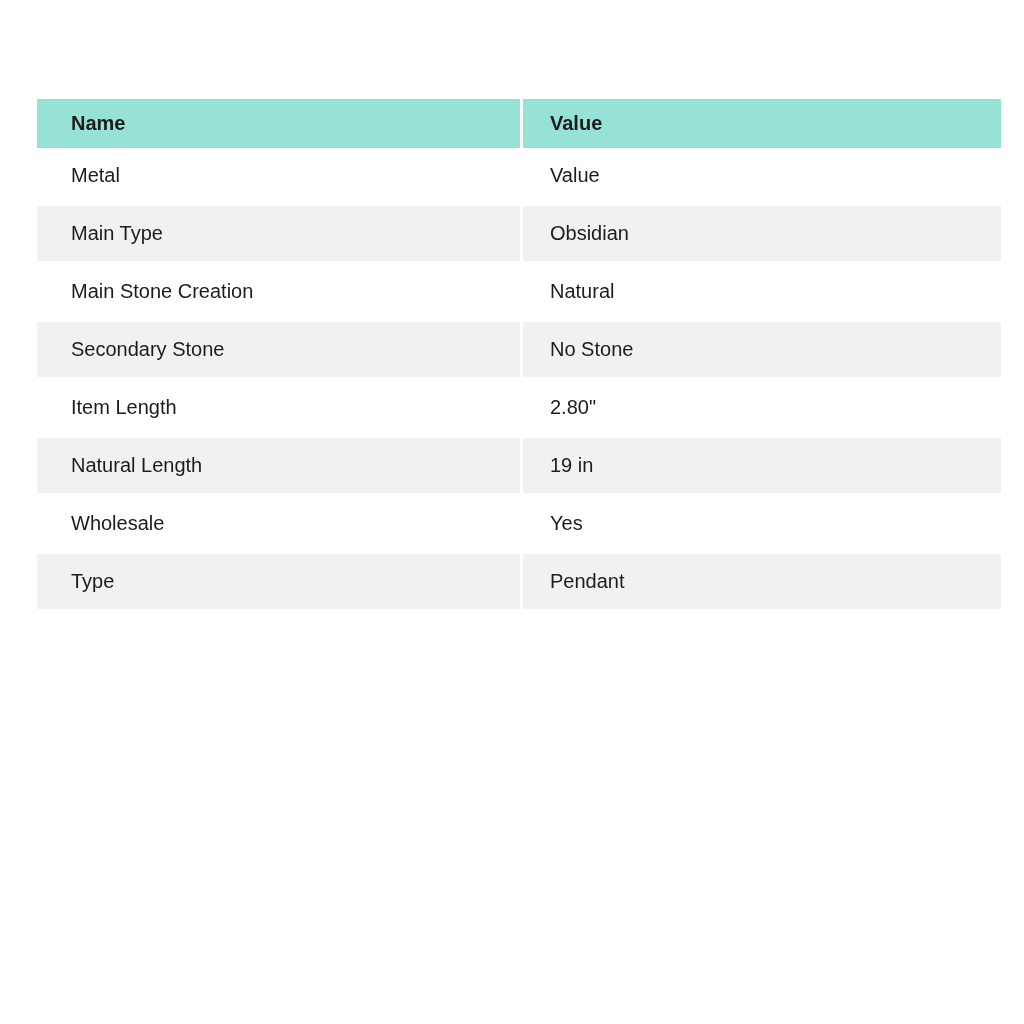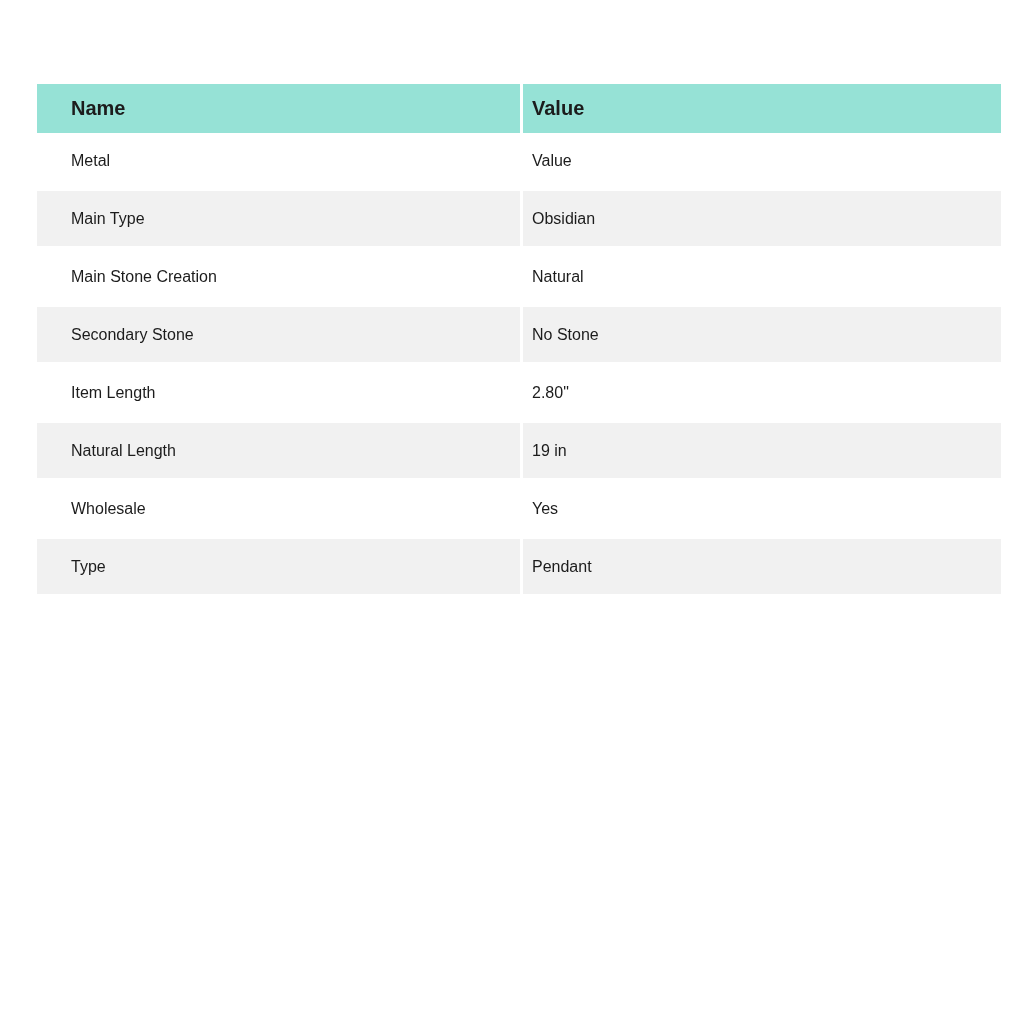"Name" table.spec-table { top: 84px -> 99px }
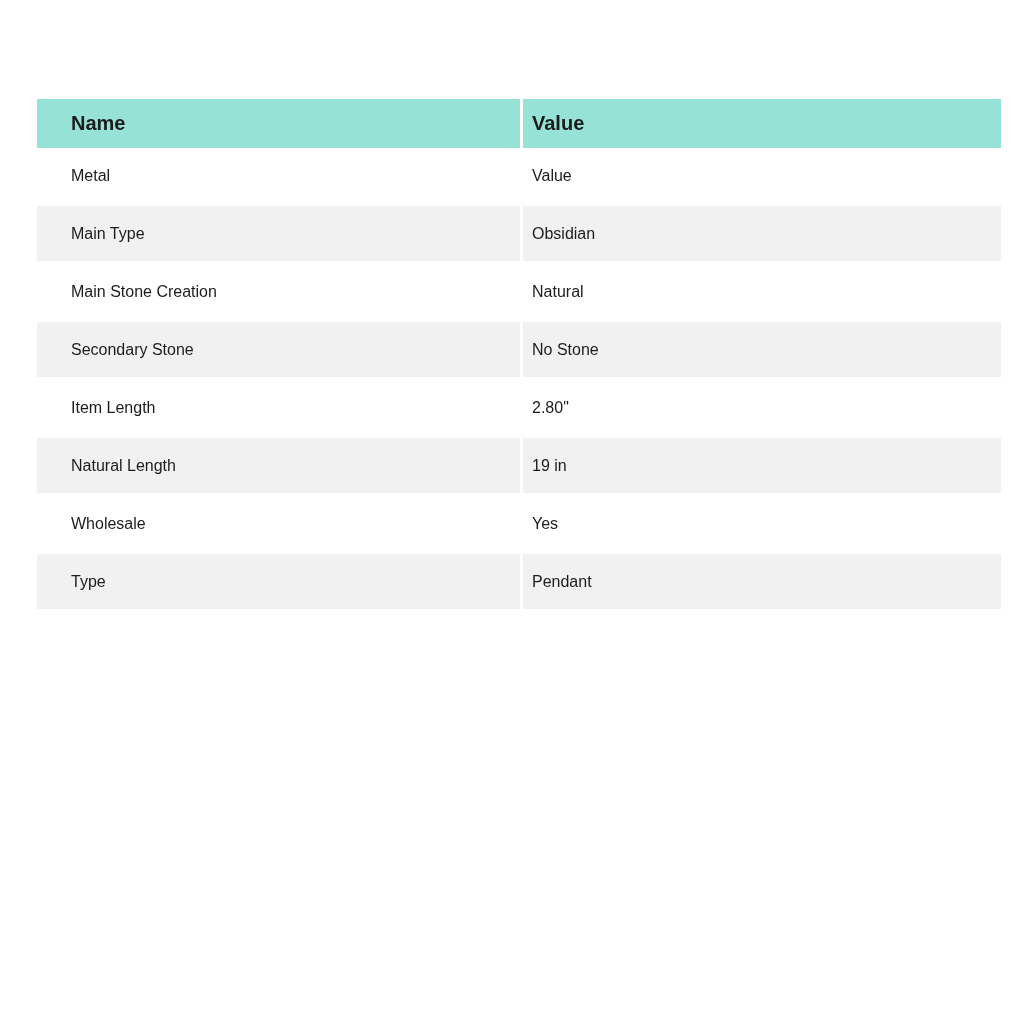"Value" .spec-table th:last-child, .spec-table td:last-child { padding-left: 9px -> 27px }
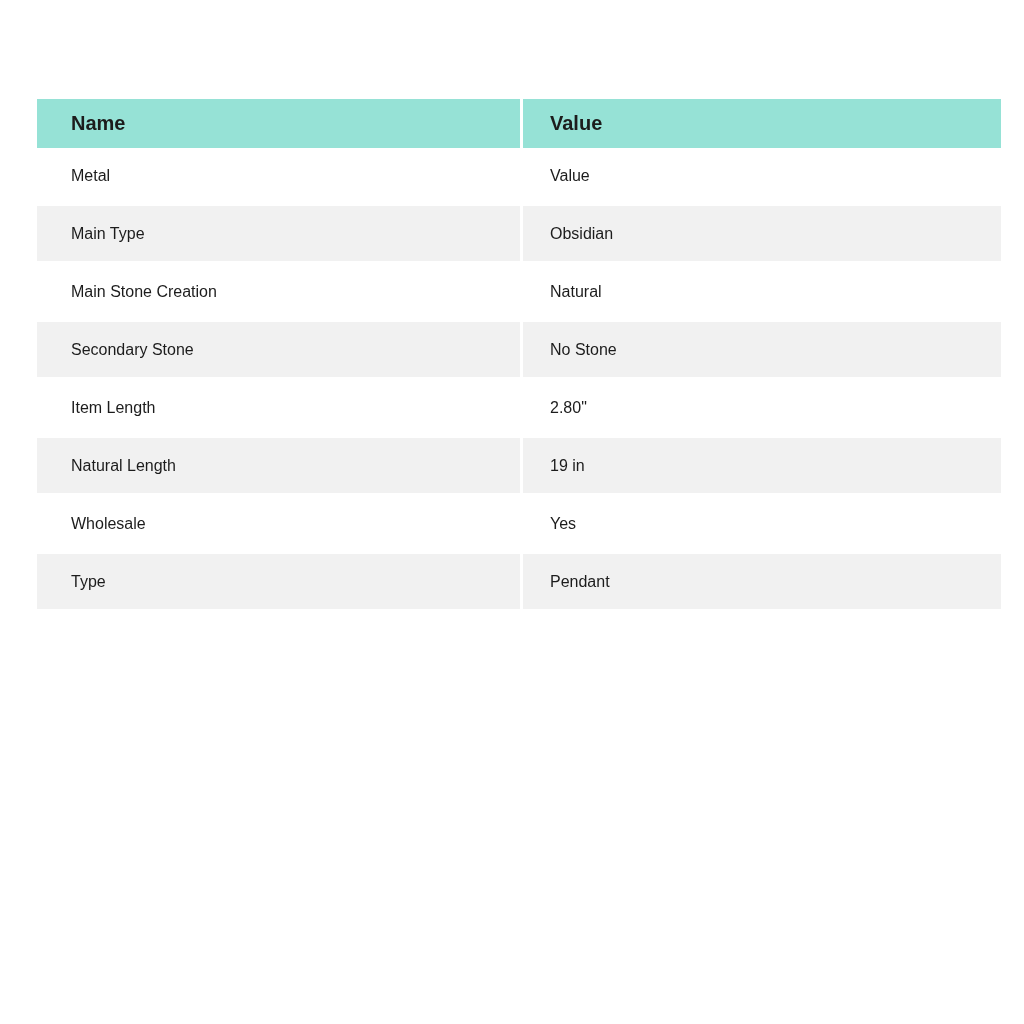"Metal" .spec-table td { font-size: 16px -> 20px }
